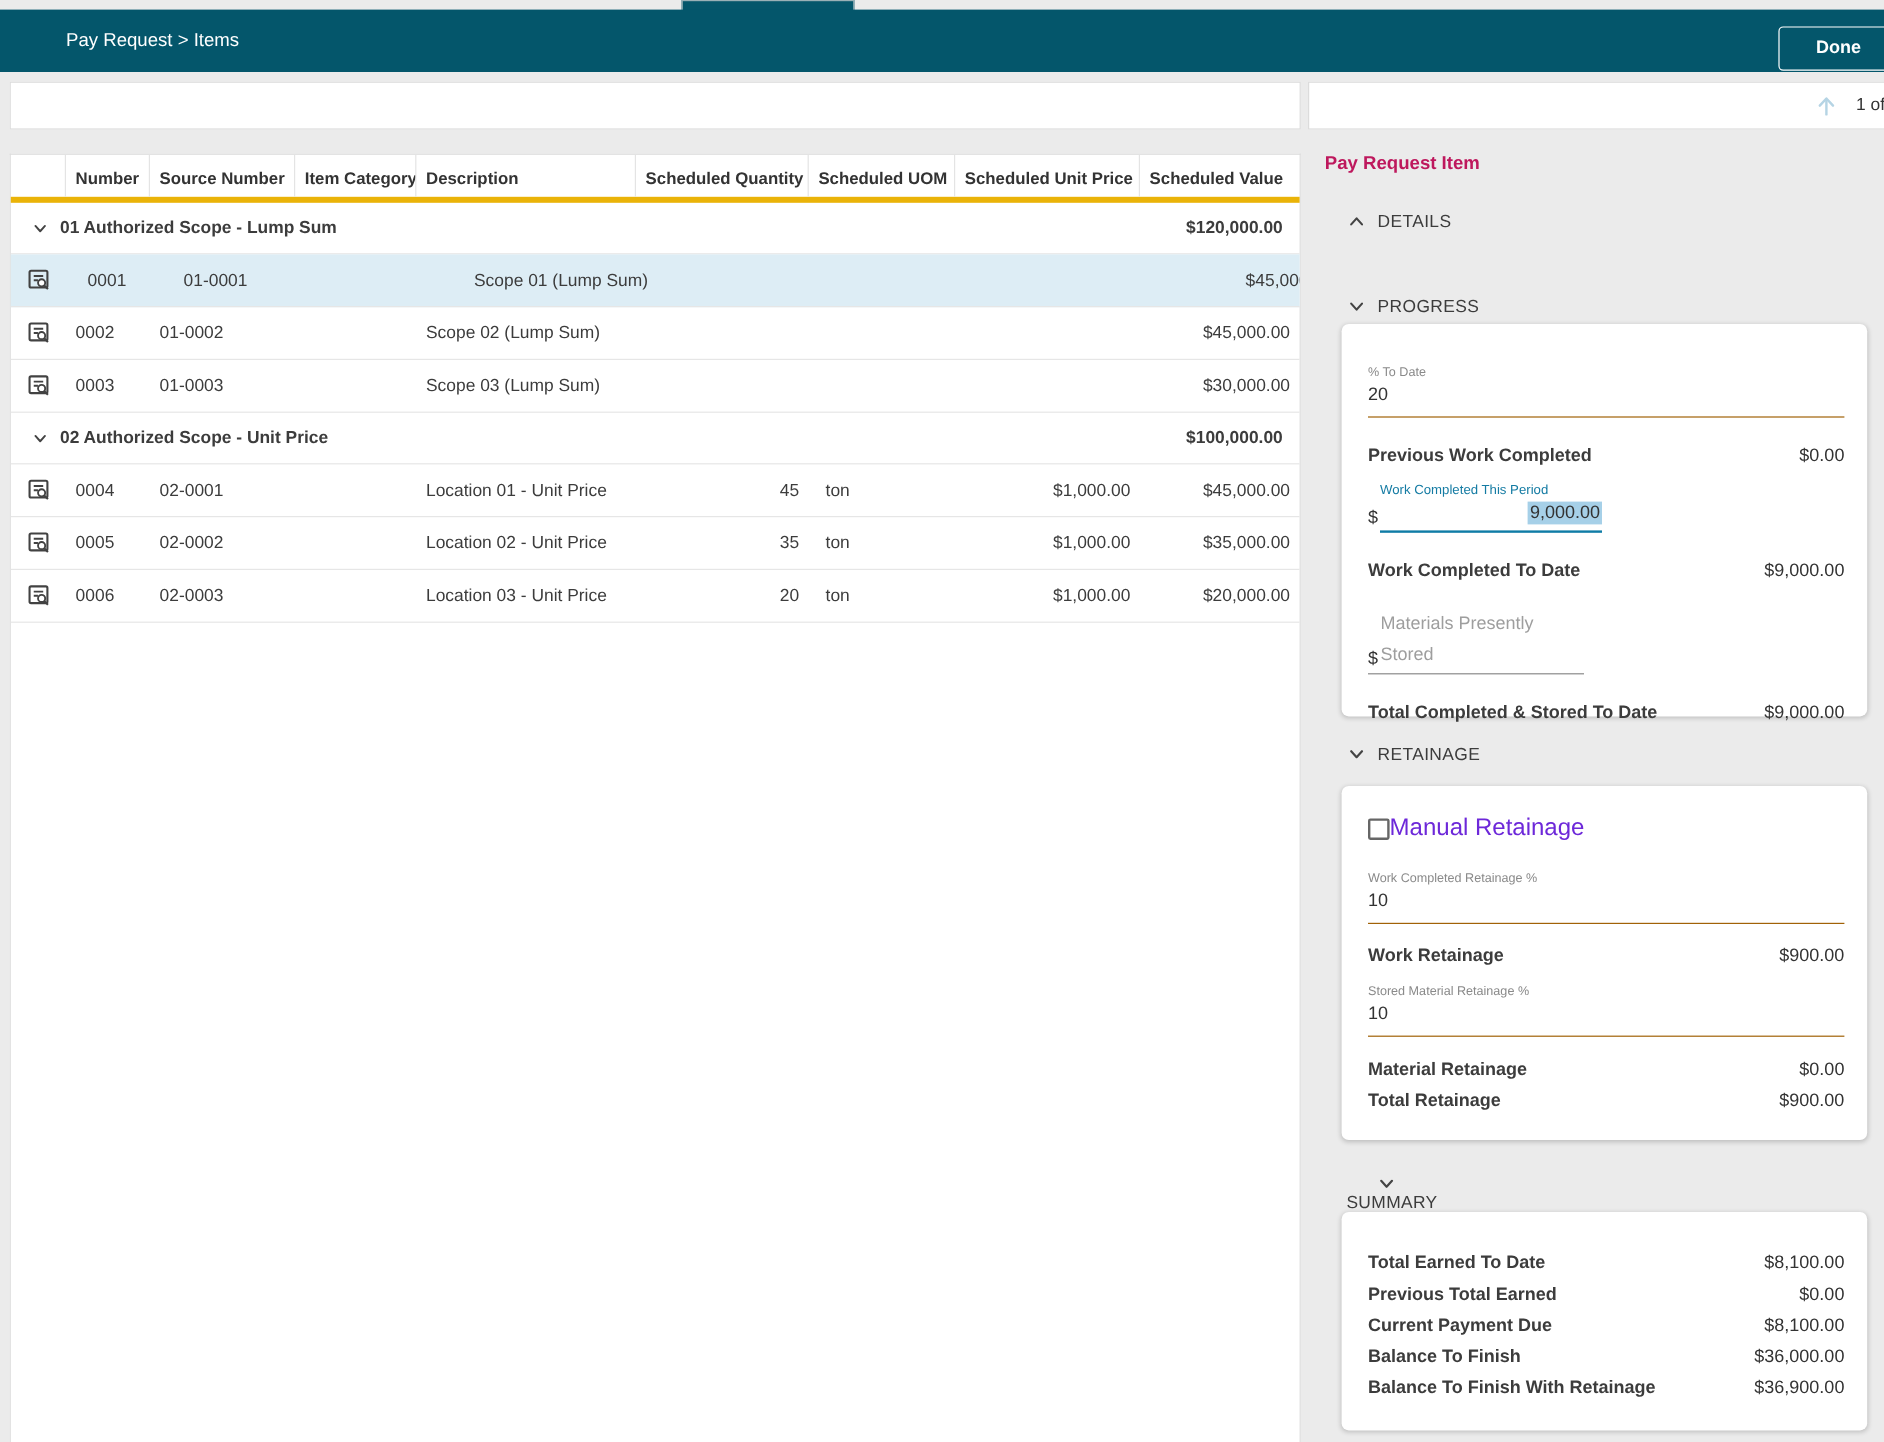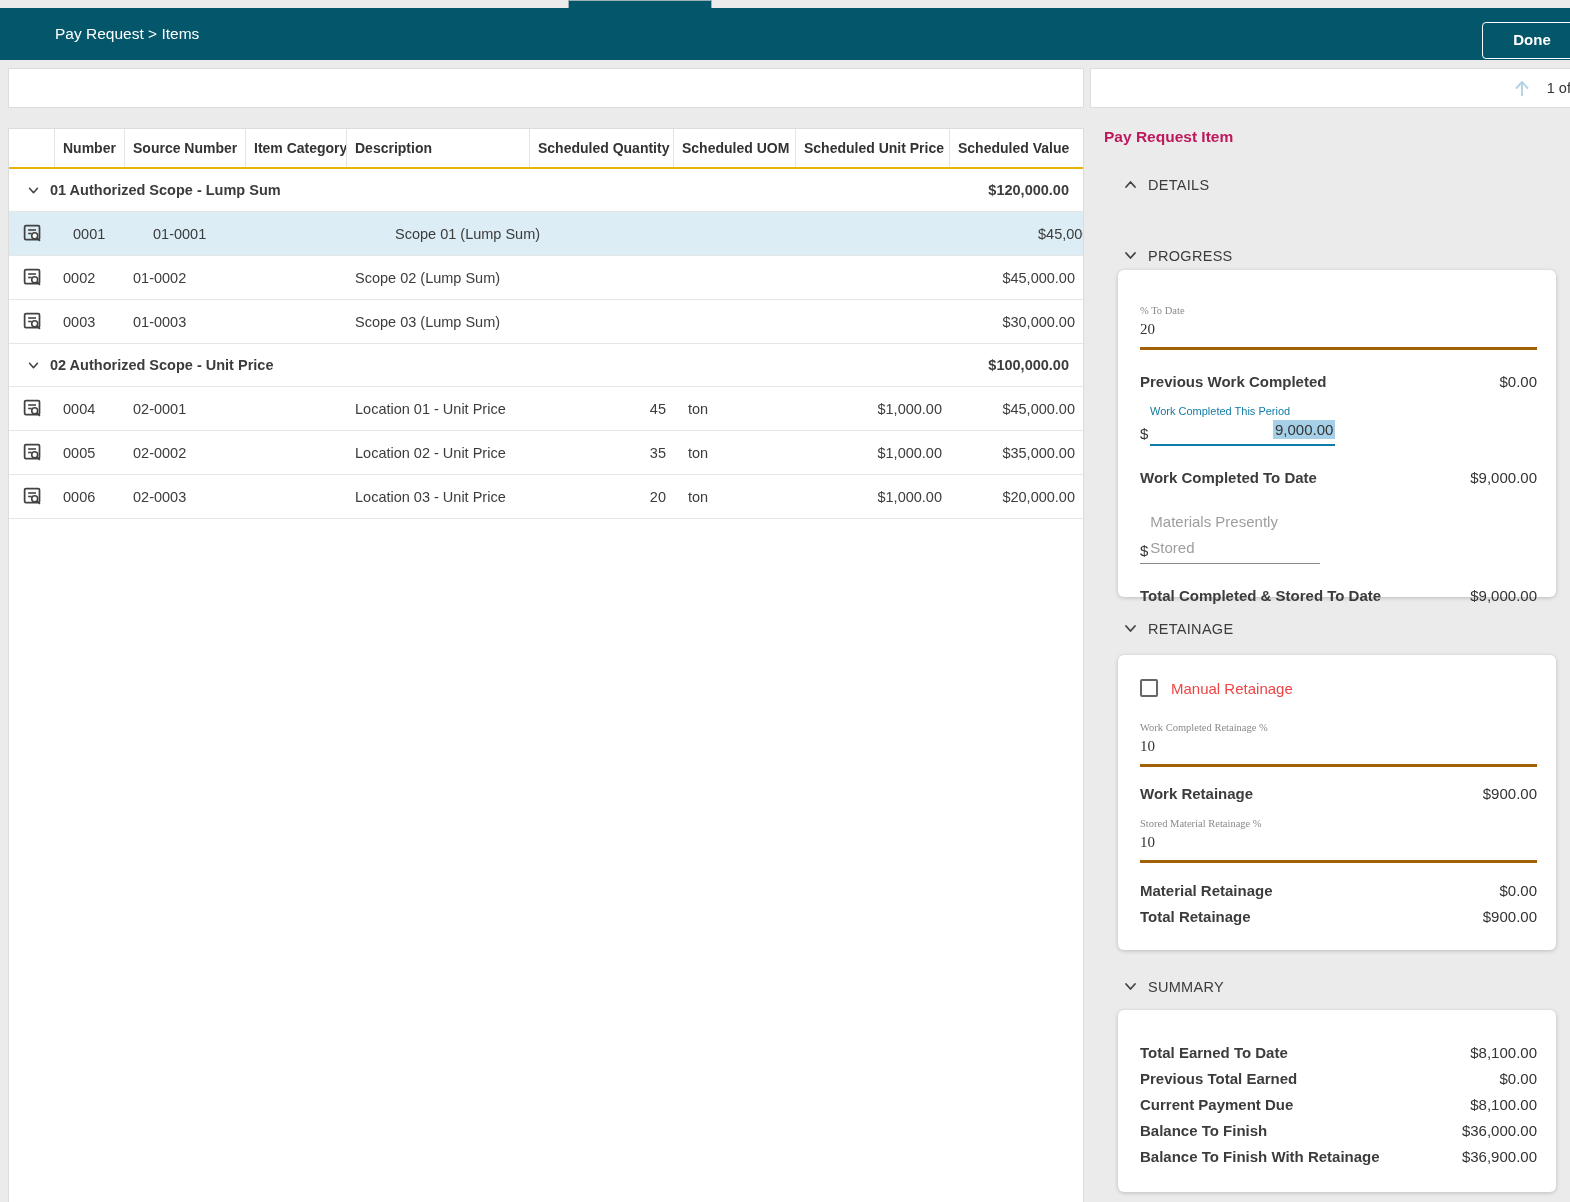"Number" .thead { border-bottom: 2px solid #eab308 -> 5px solid #eab308 }
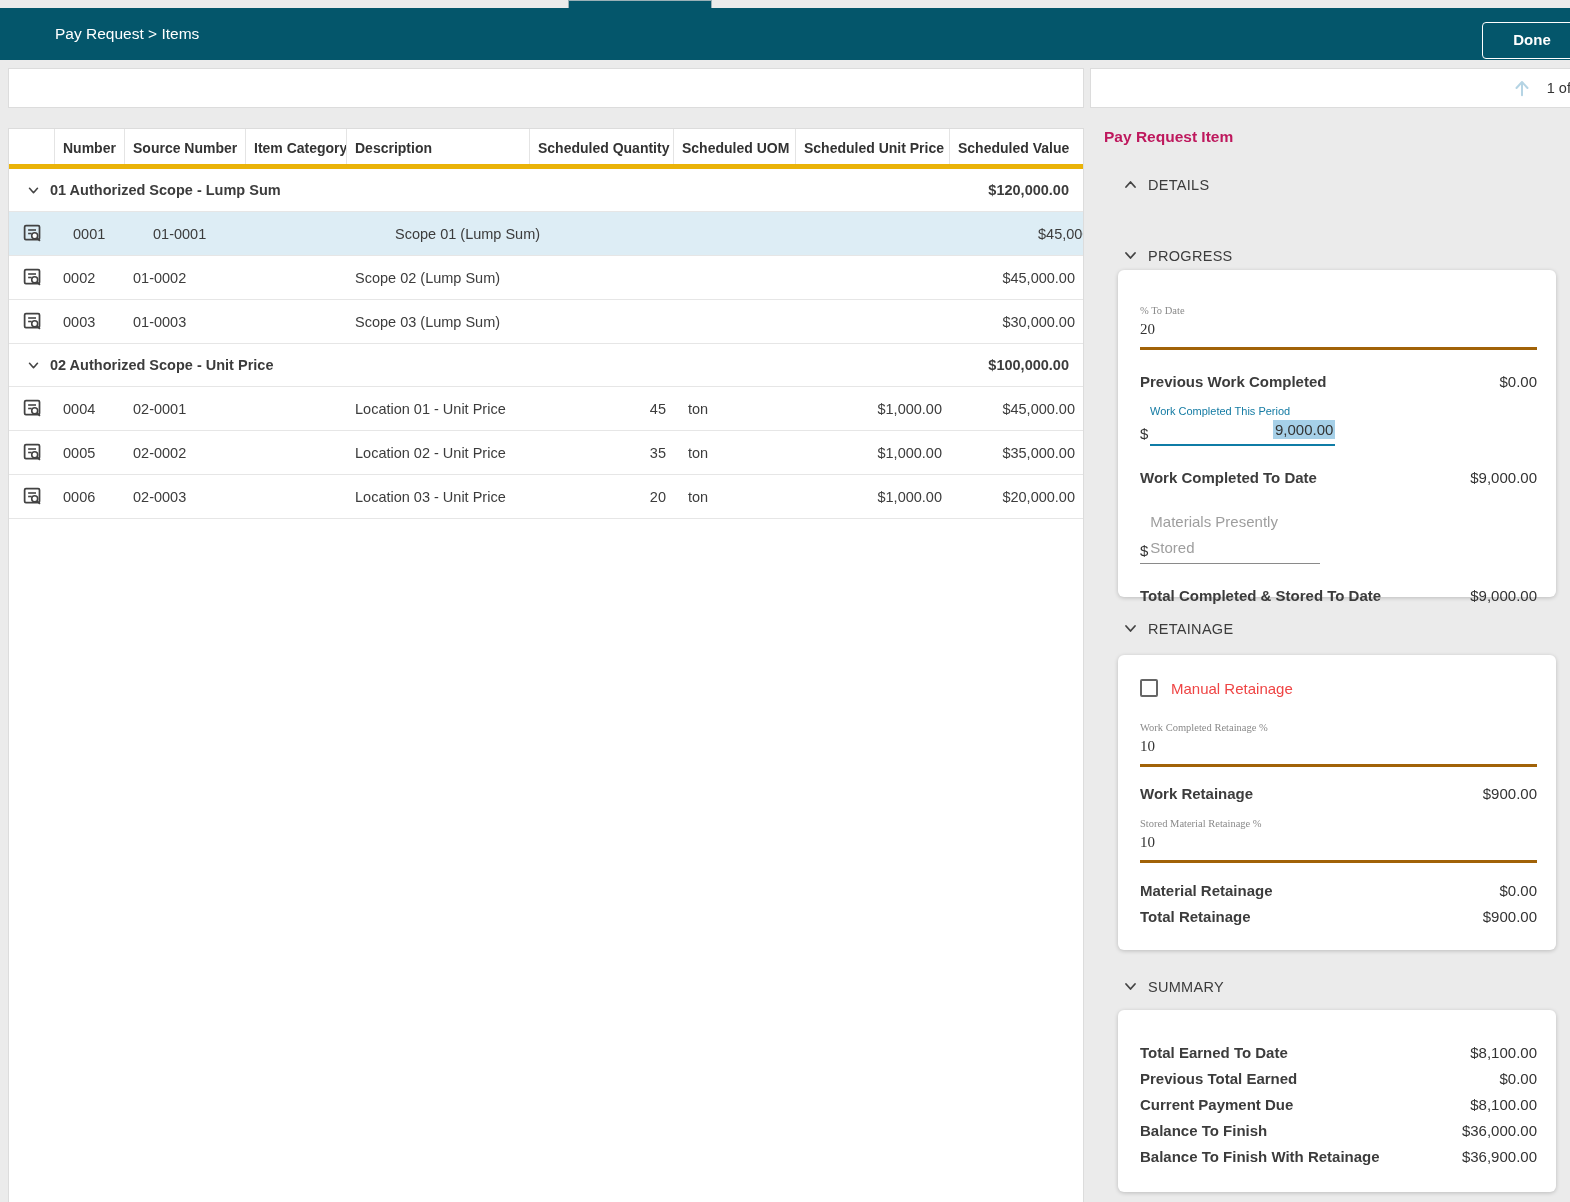"% To Date" .field { border-bottom: 3px solid #a16207 -> 1px solid #a16207; font-family: Liberation Serif, serif -> none }
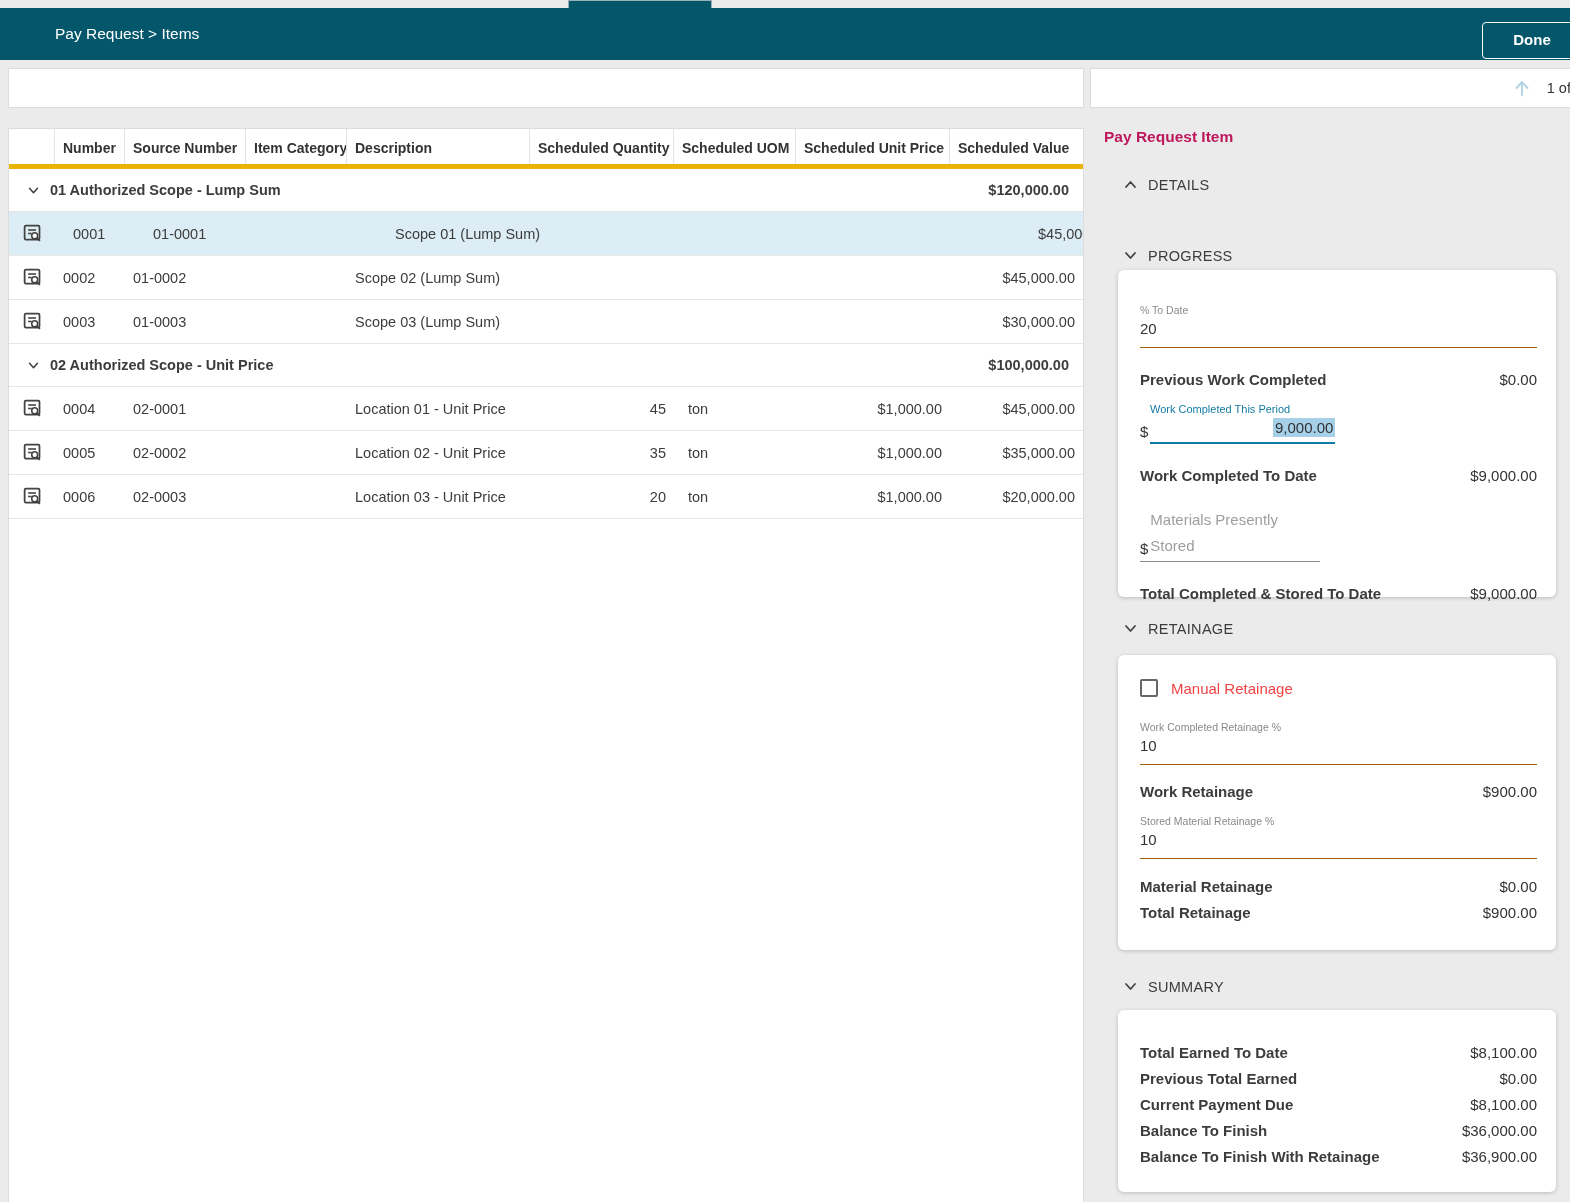"Manual Retainage" .checkbox-label { color: #ef4444 -> #6d28d9; font-size: 15px -> 20px; margin-left: 13px -> none }
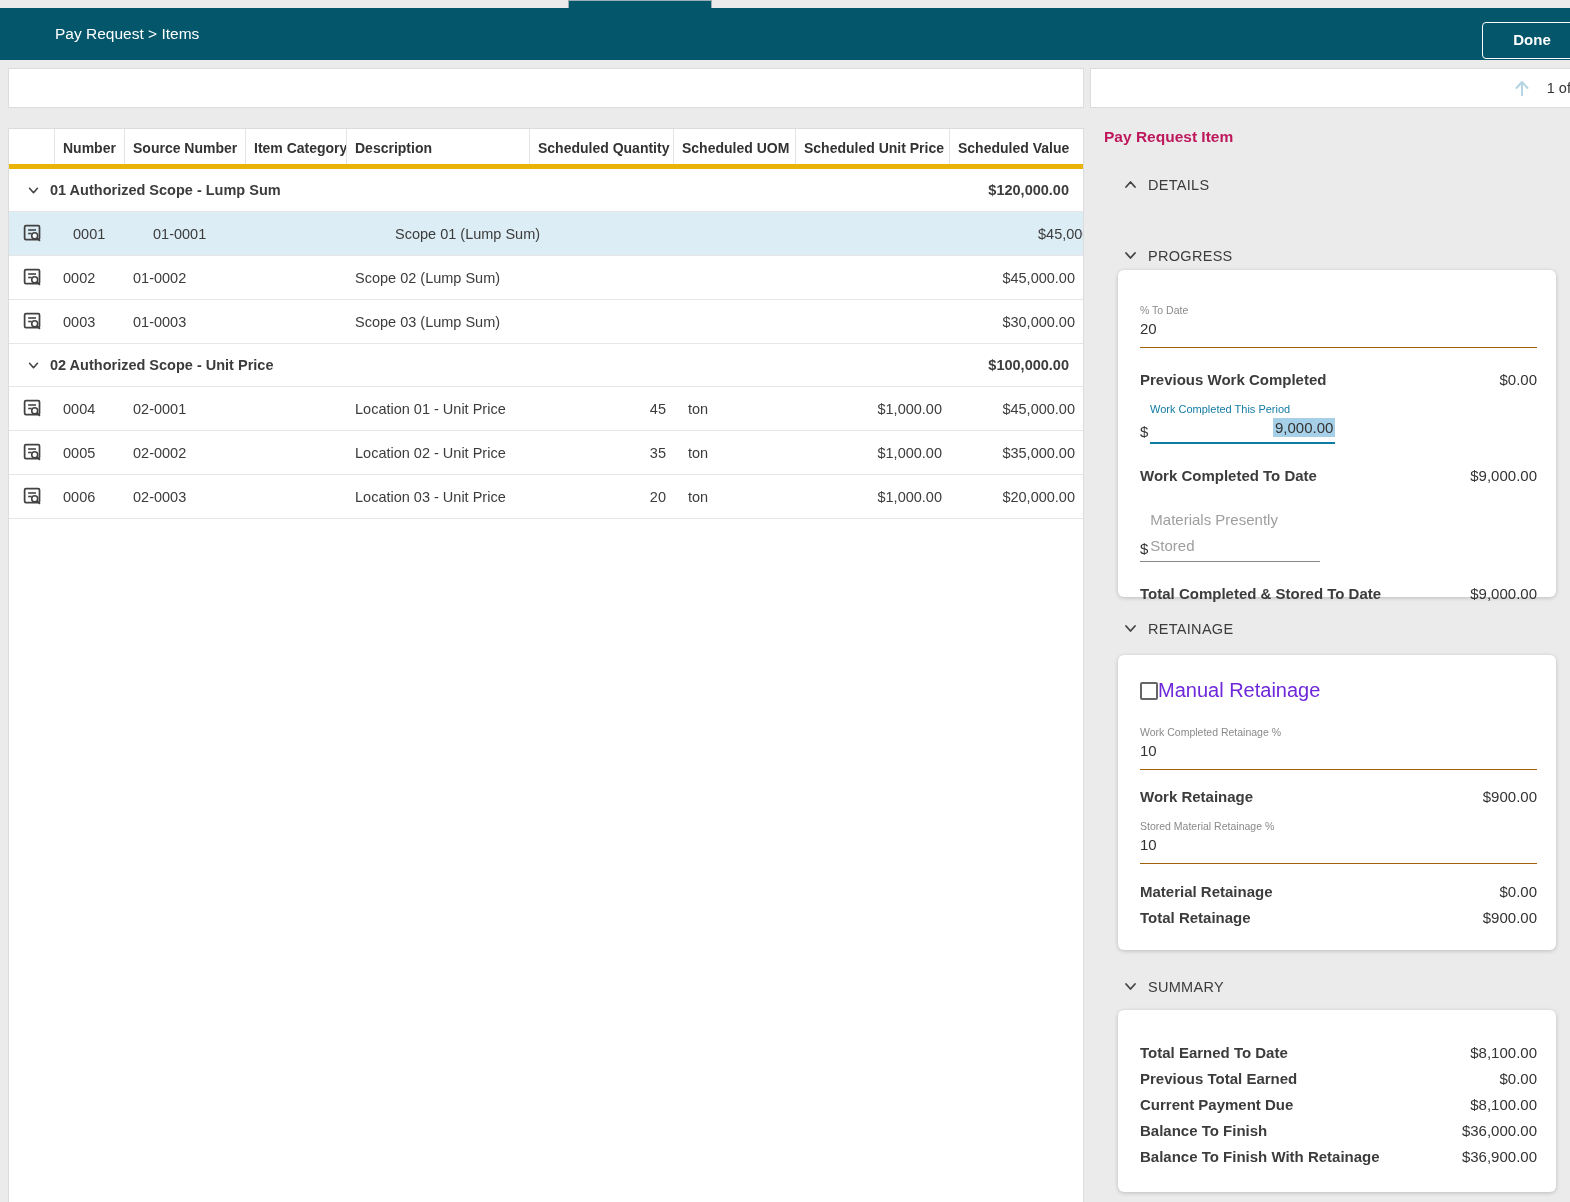"SUMMARY" .hdr-summary { flex-direction: none -> column }
